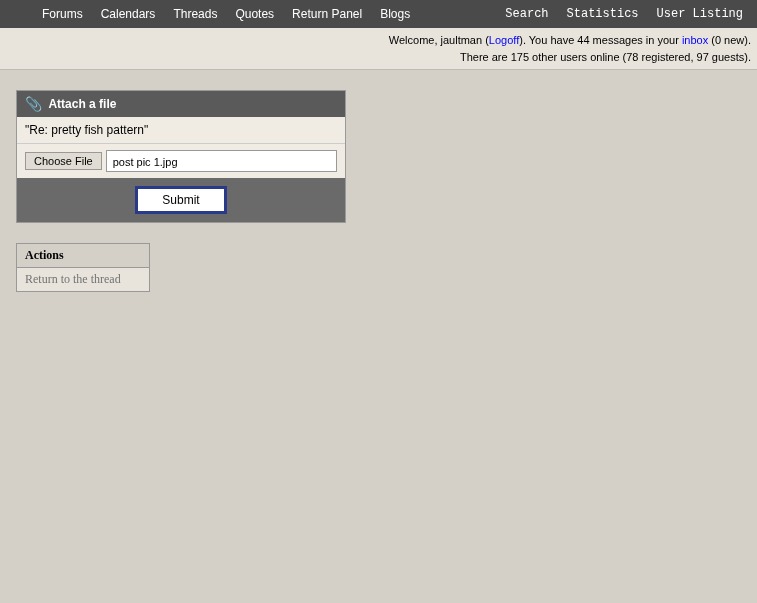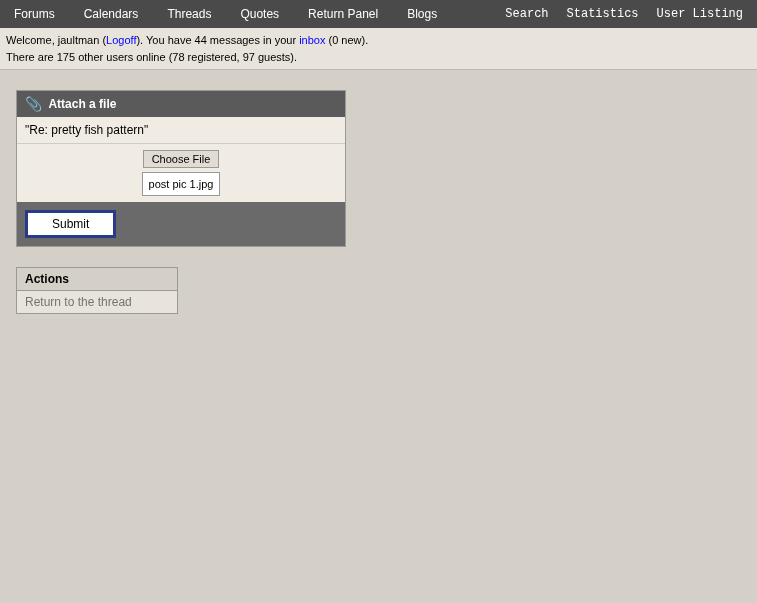"Forums" .nav-left { gap: 13px -> 2px; margin-left: none -> 28px }
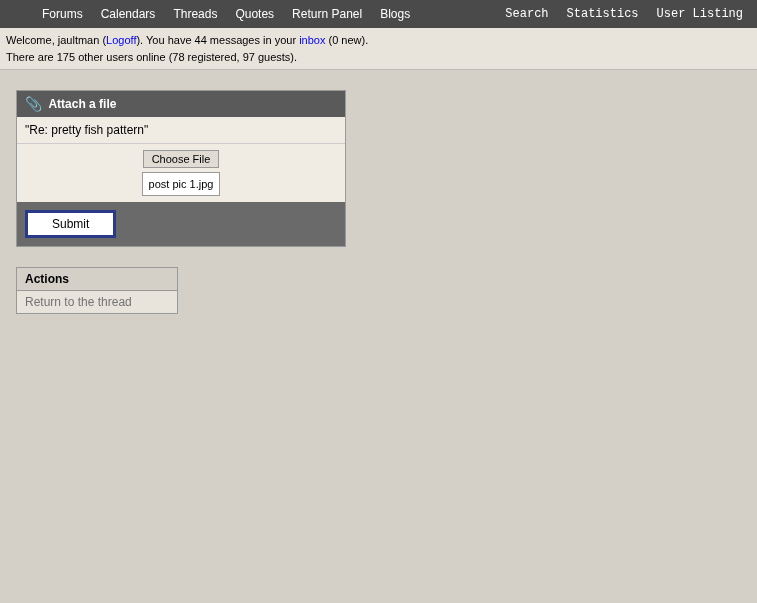"Welcome, jaultman (Logoff). You have" #welcome-bar { text-align: none -> right }
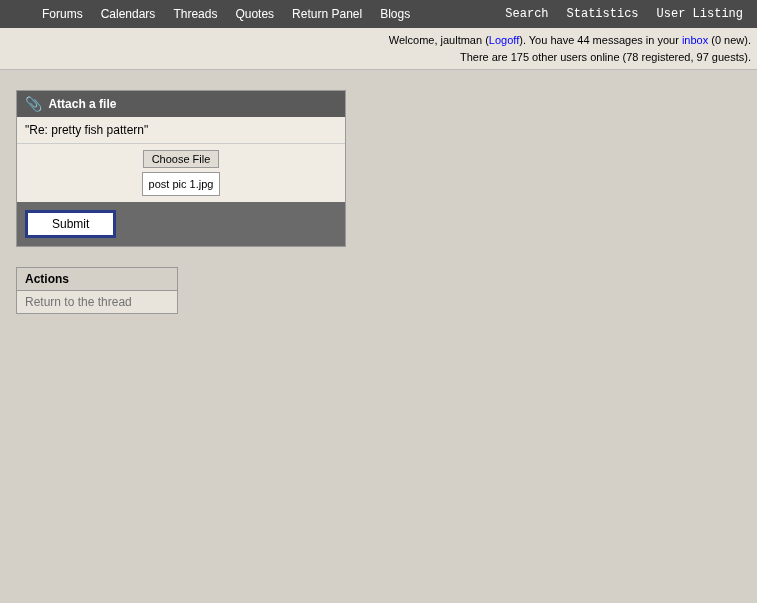"Choose File" #file-input-row { flex-direction: column -> none }
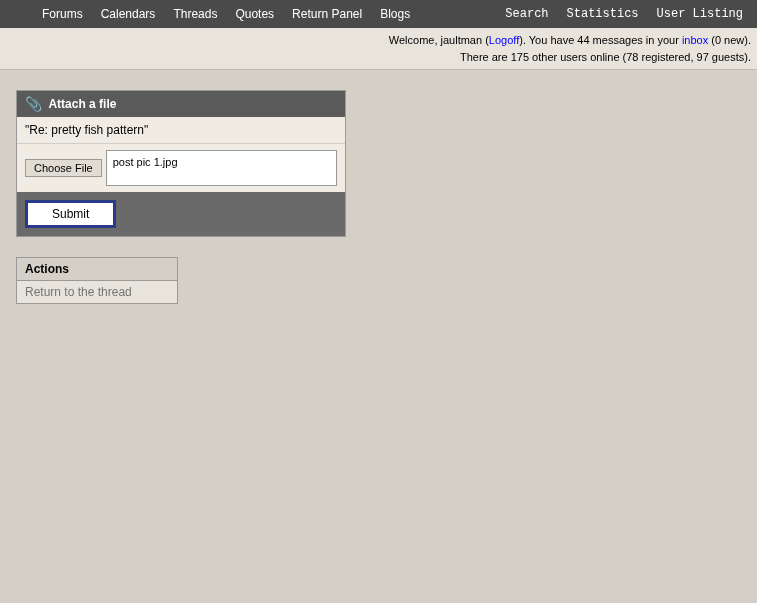"post pic 1.jpg" #file-name-display { height: 36px -> 22px }
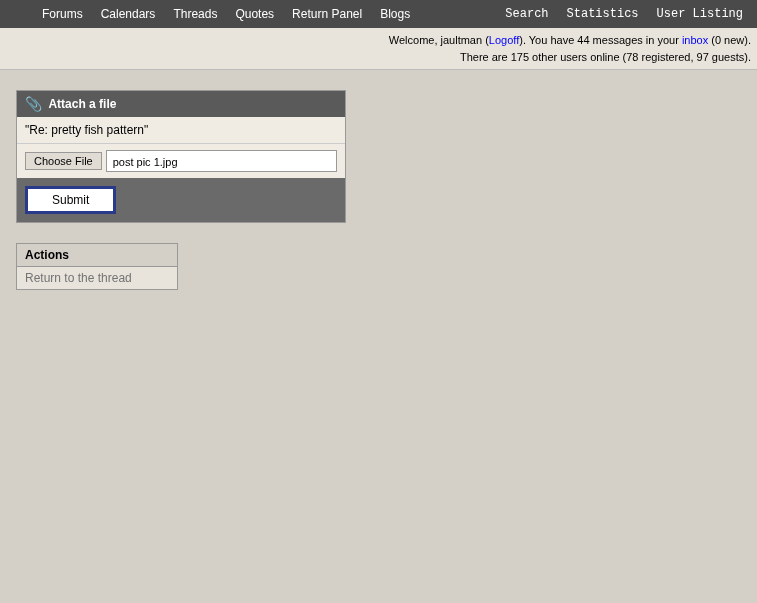"Submit" #submit-row { justify-content: flex-start -> center }
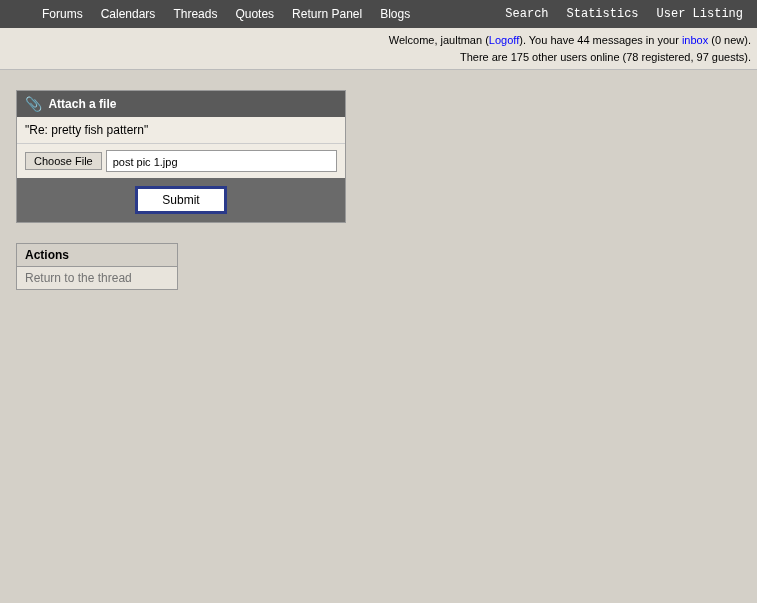"Actions" #actions-panel { font-family: none -> Liberation Serif, serif; width: 162px -> 134px }
